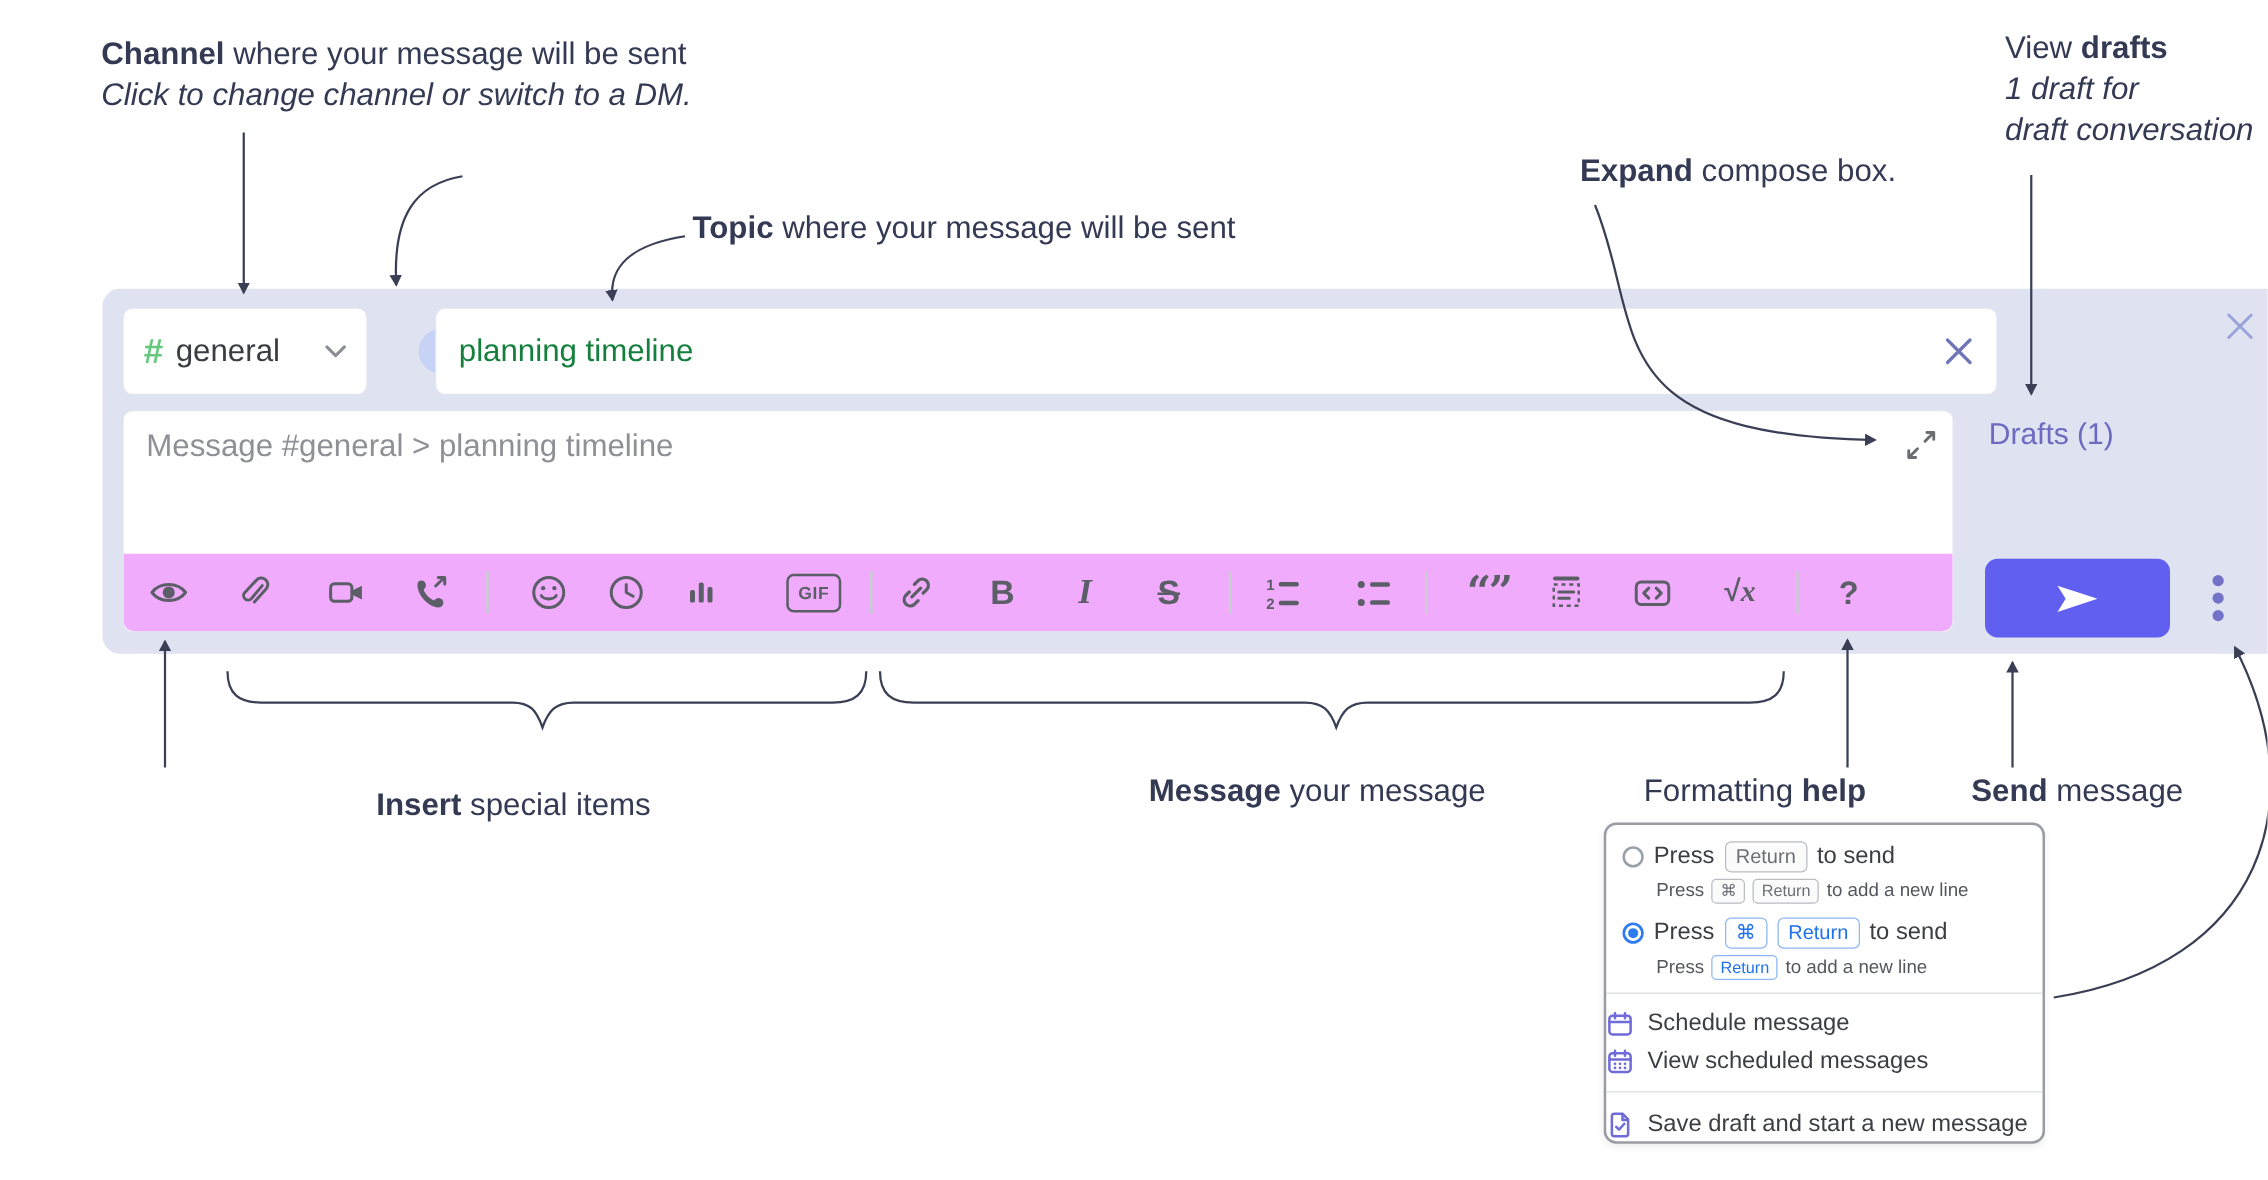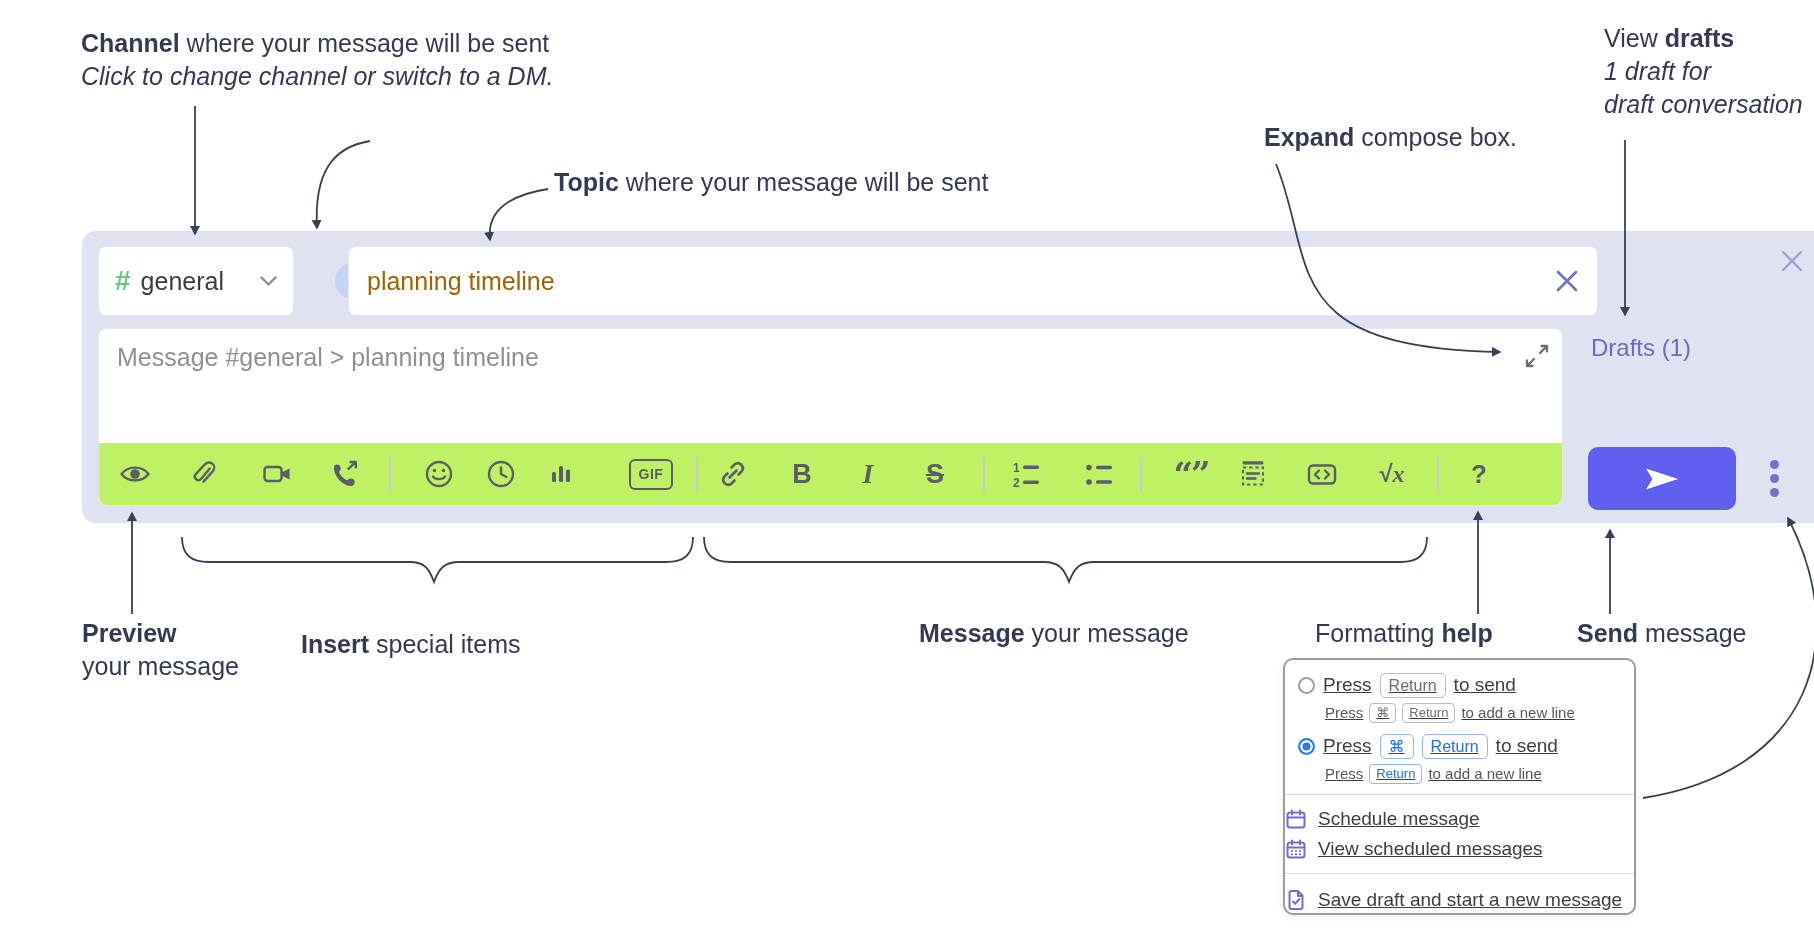"planning timeline" .topic-text { color: #a16207 -> #15803d }
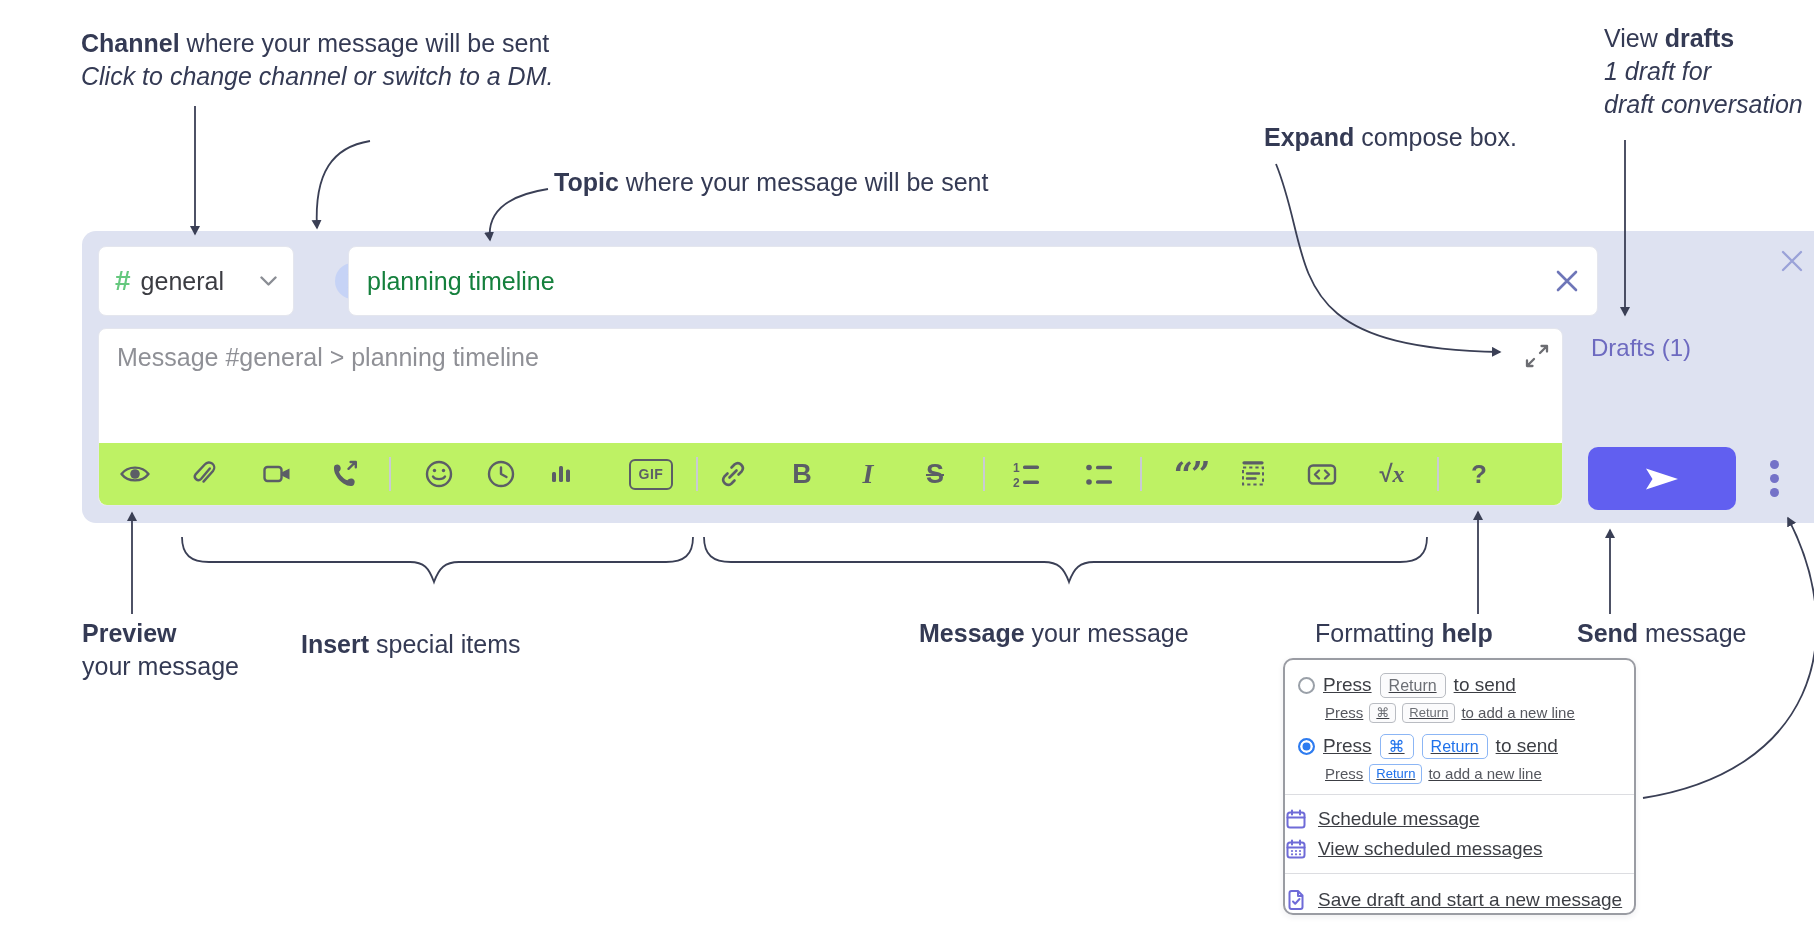"GIF" .toolbar { background: #bef264 -> #f0abfc }
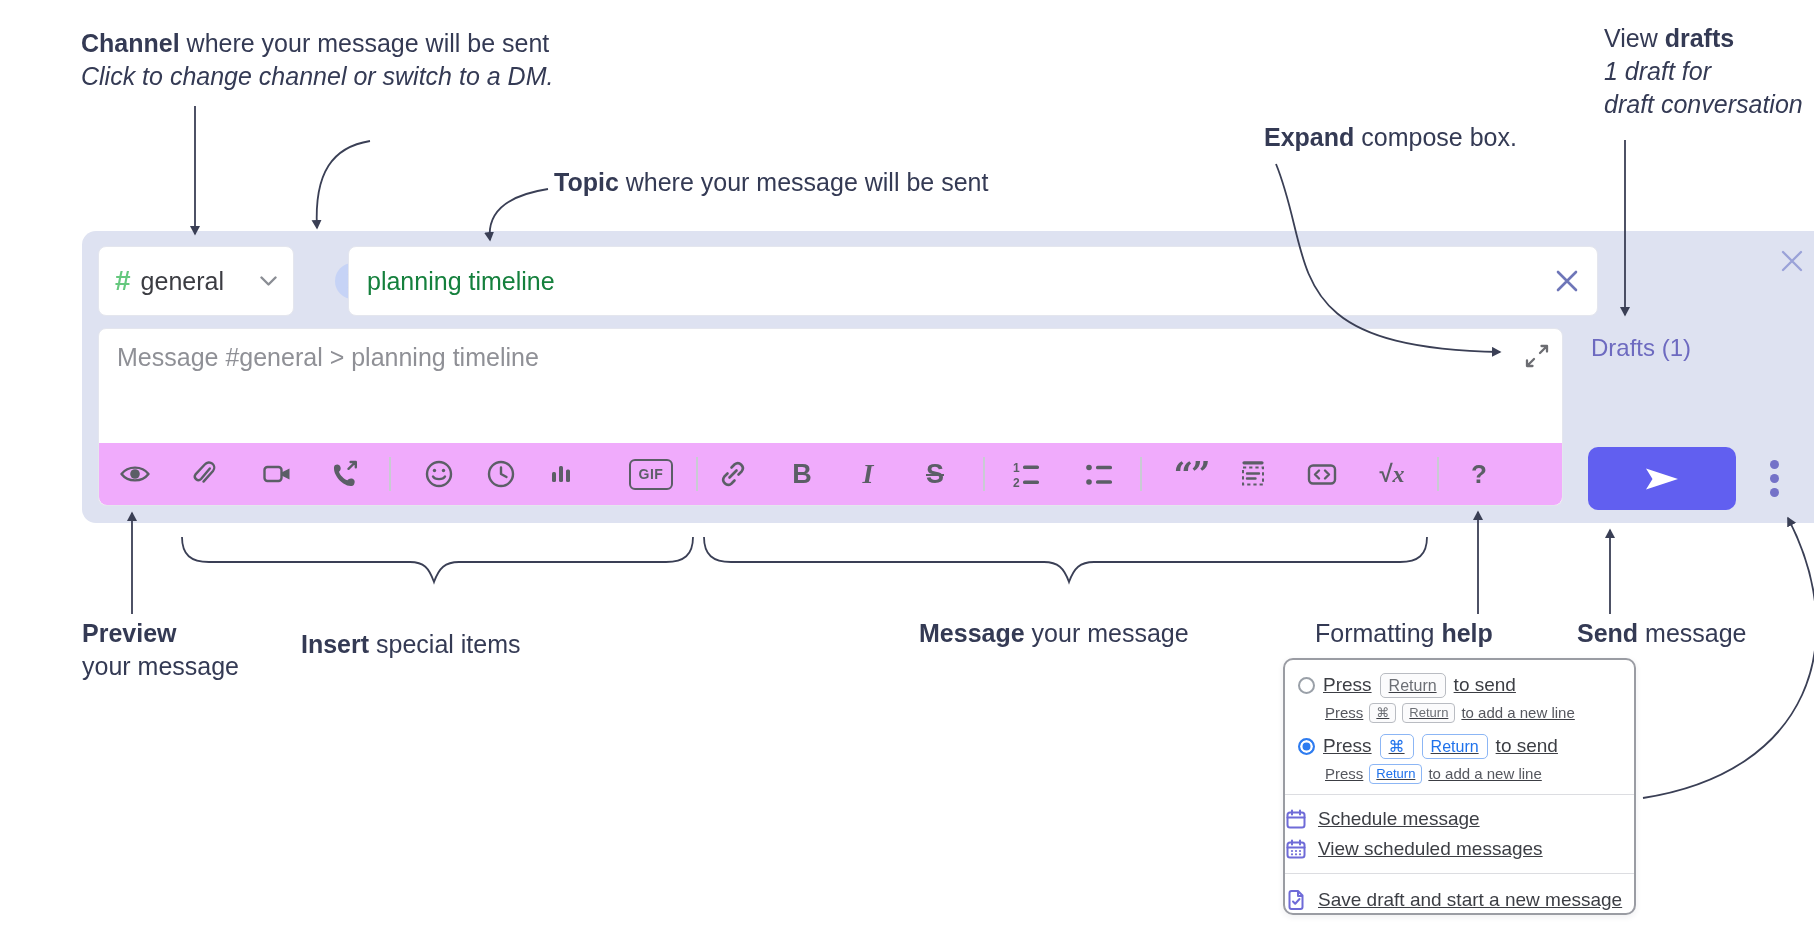"Preview" div.note { html: <div> <div><b>Preview</b></div> <div>your message</div> </div> -> none }
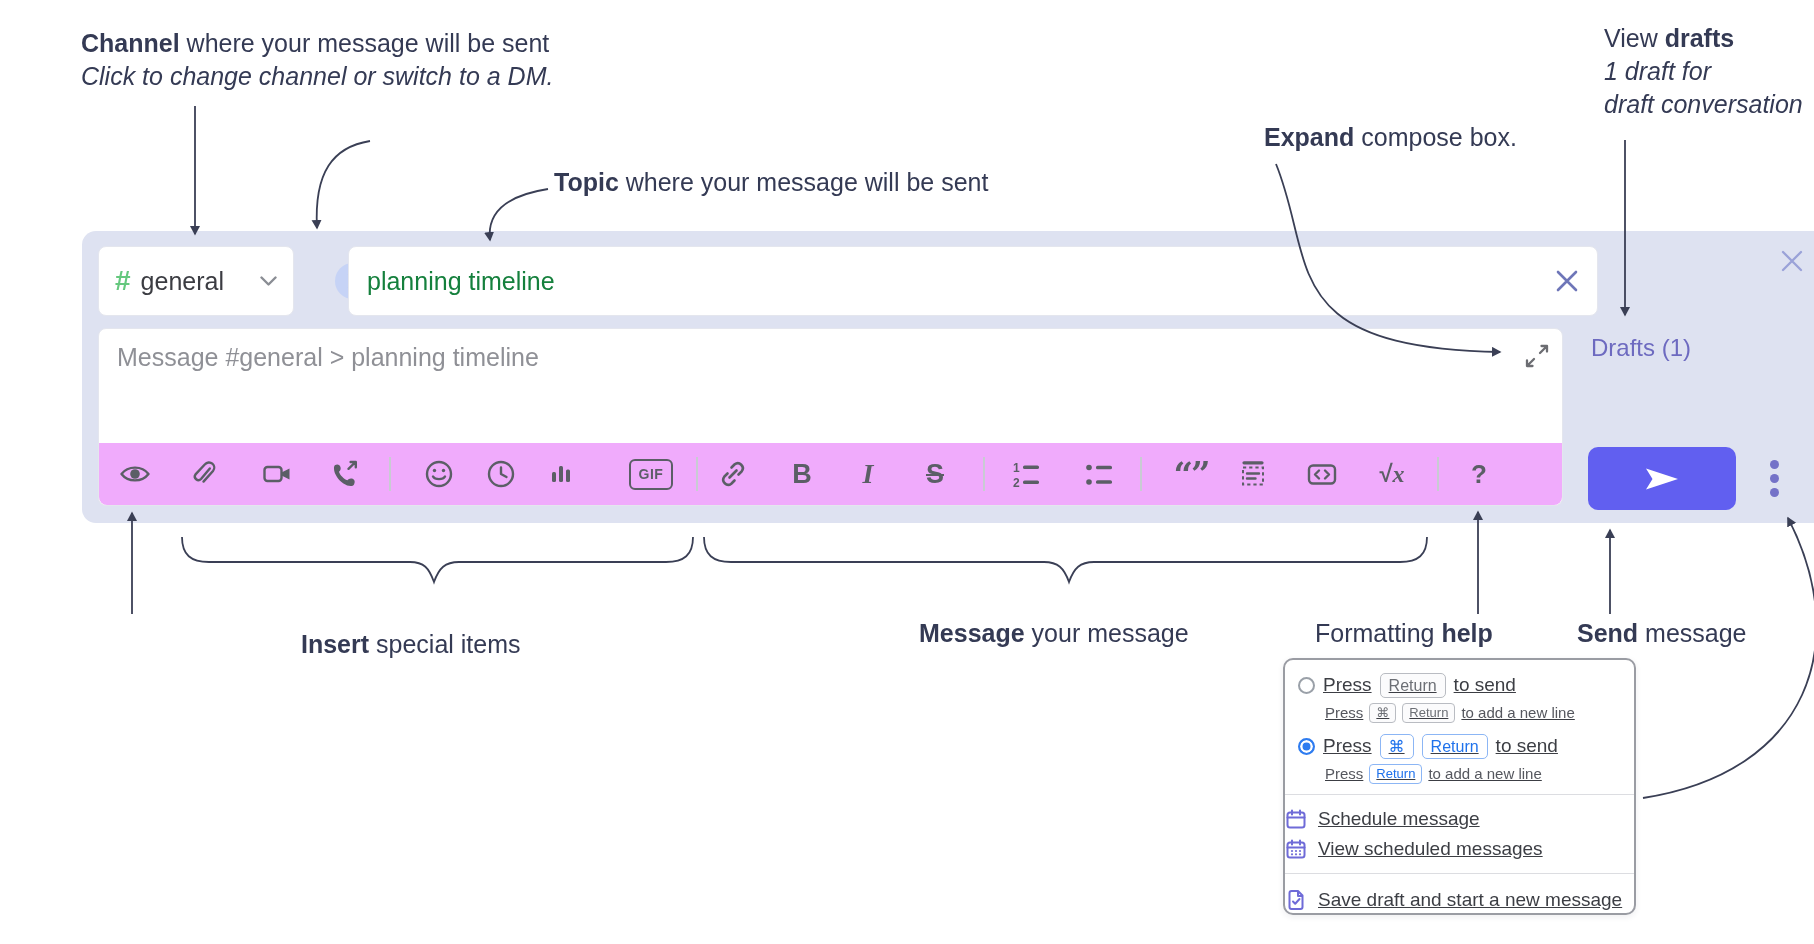"Press" .popup { text-decoration: underline -> none }
